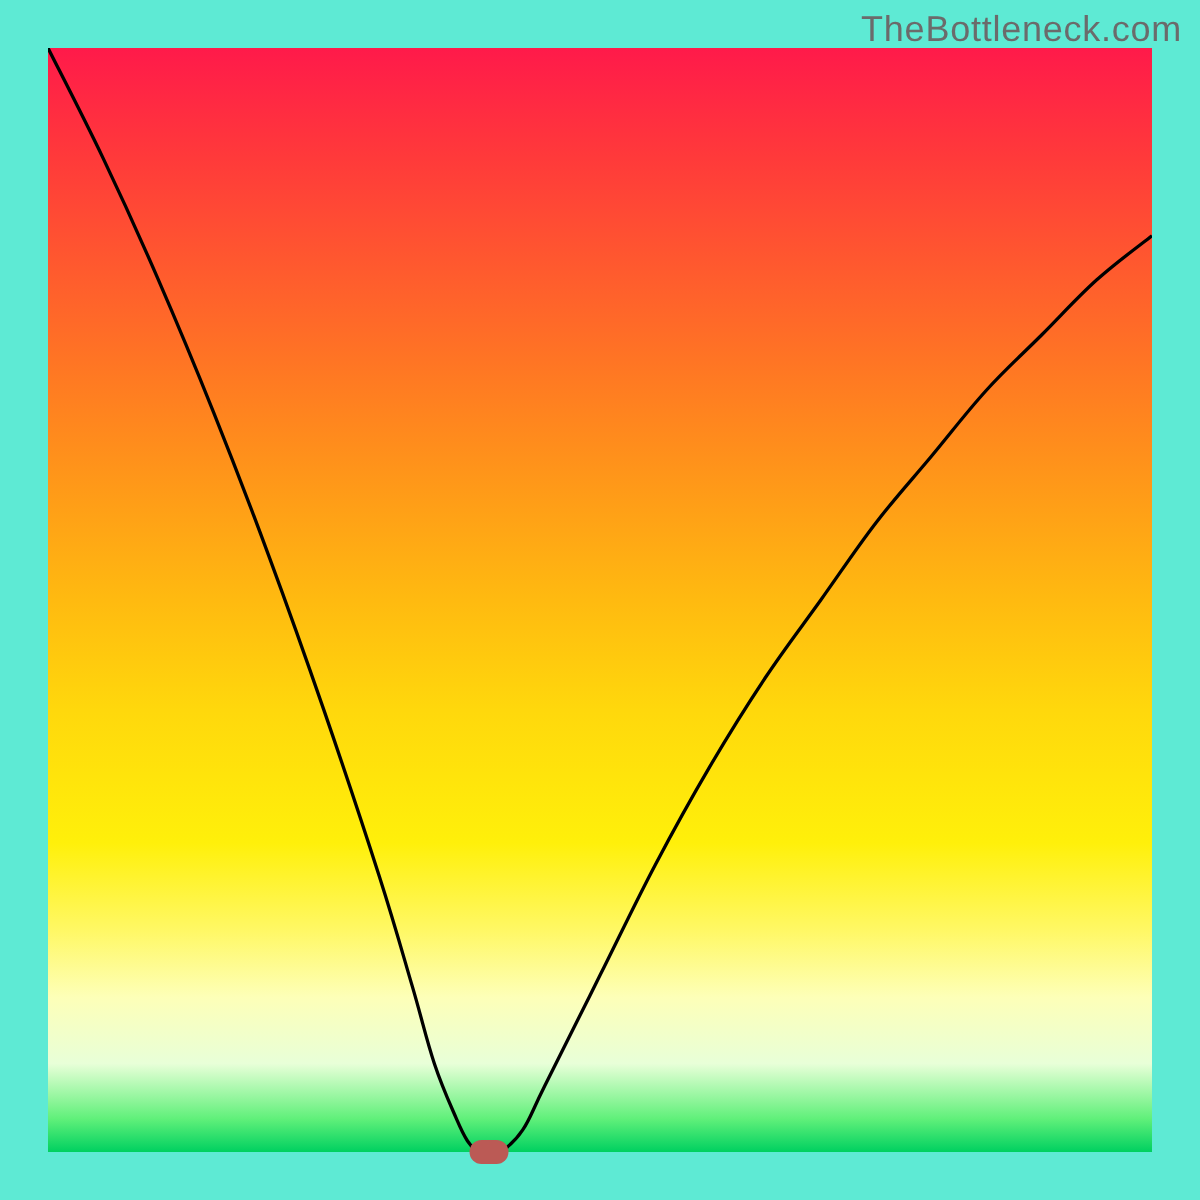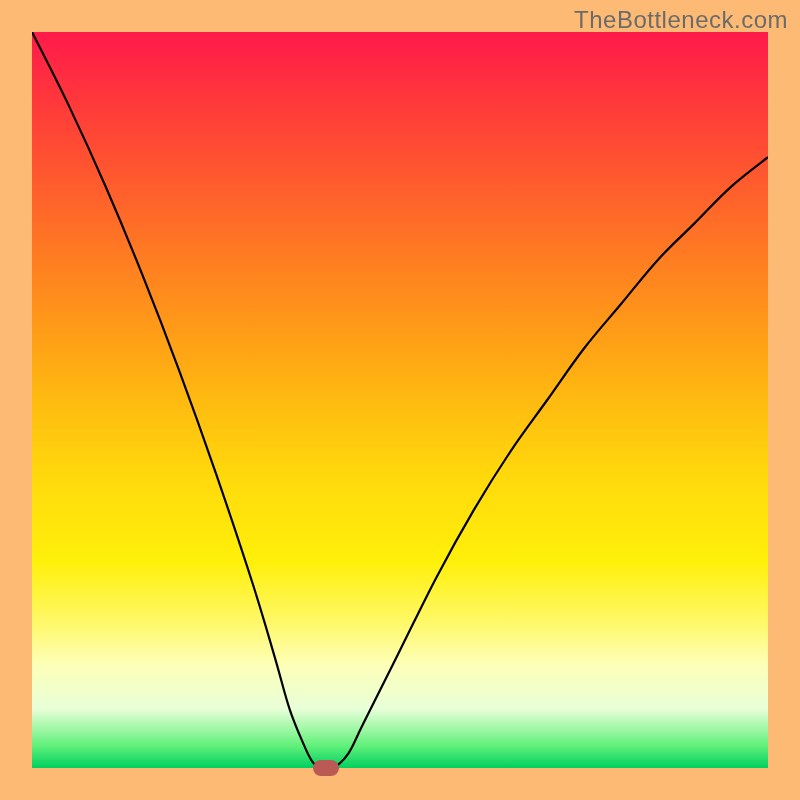"TheBottleneck.com" .frame { background: #fdba74 -> #5eead4 }
